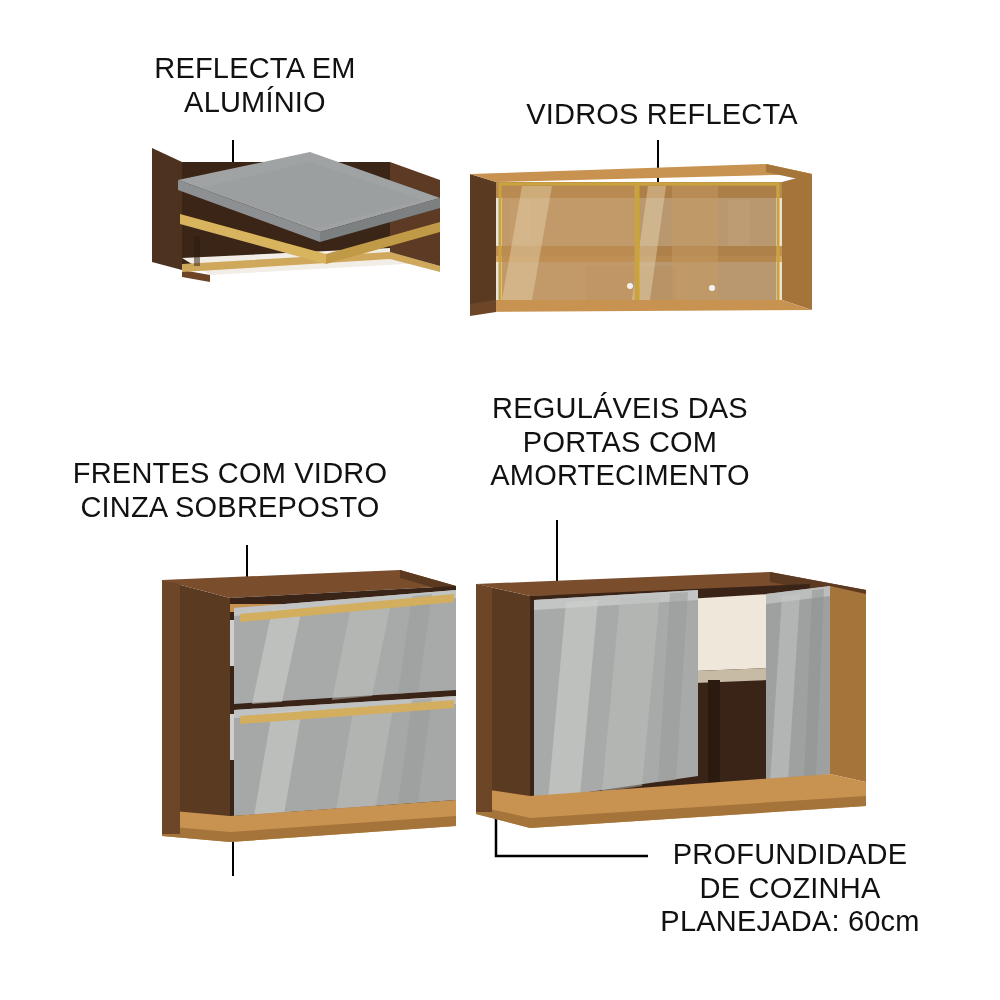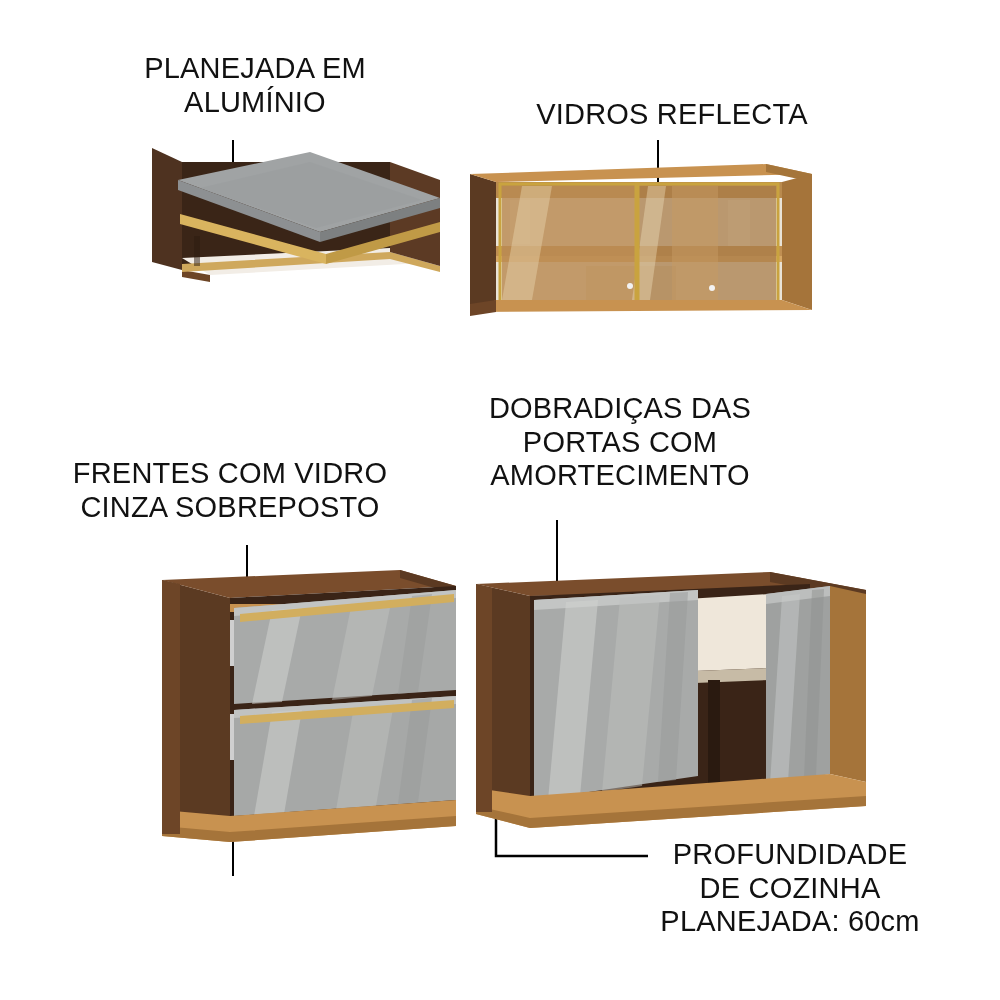"PLANEJADA EM" div.callout { text: PLANEJADA -> REFLECTA }
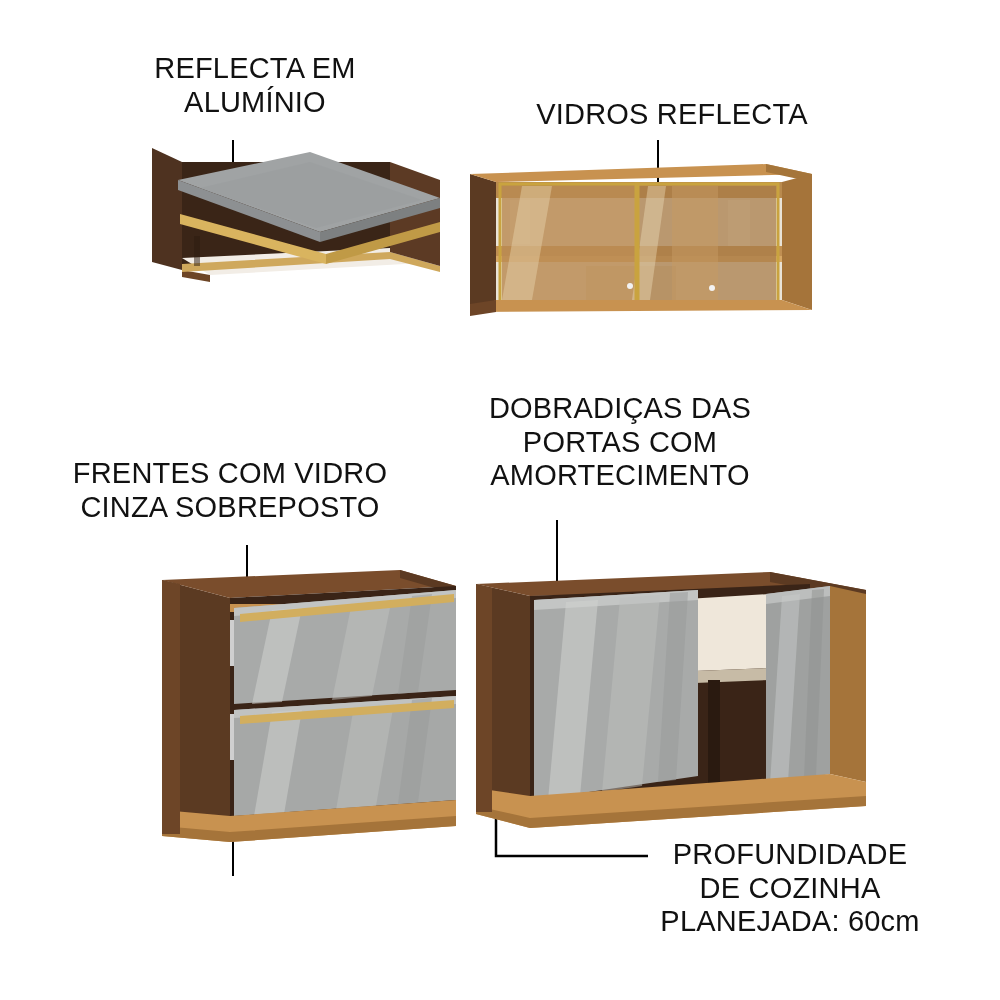"VIDROS REFLECTA" div.callout { left: 472px -> 462px }
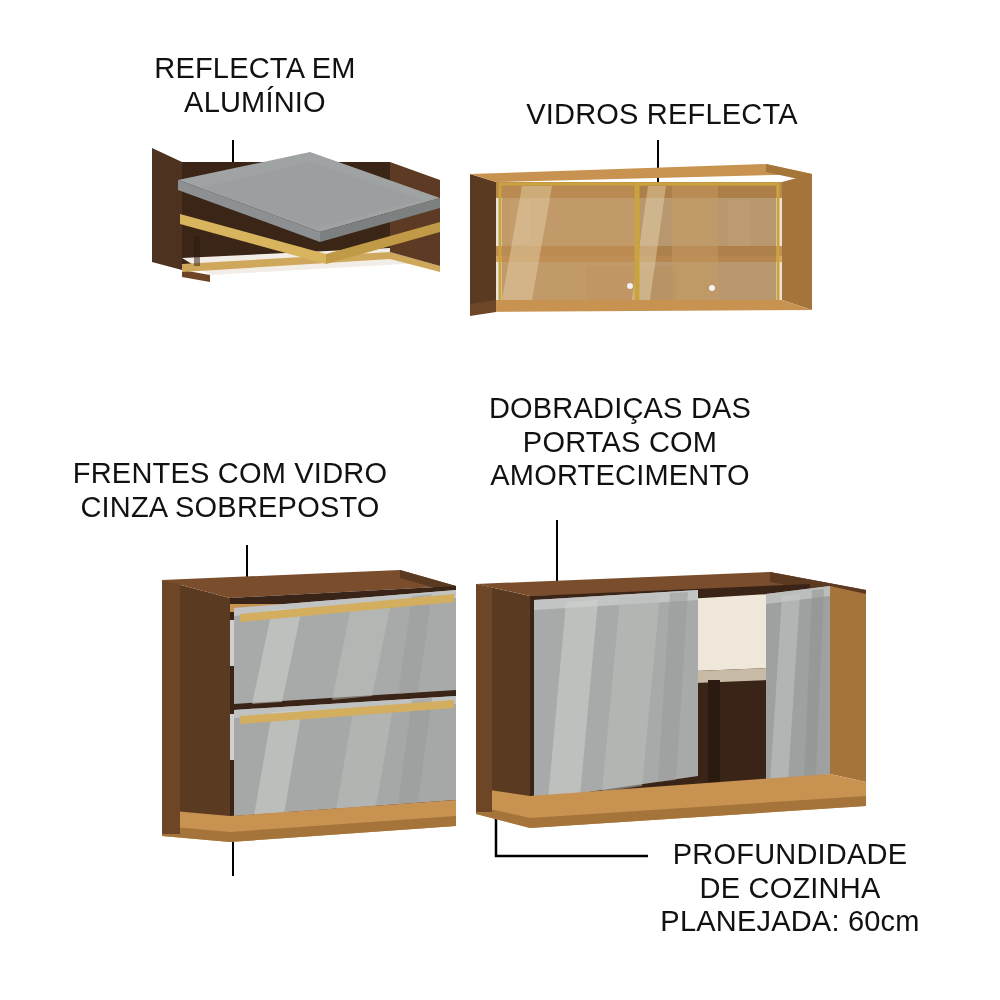"DOBRADIÇAS DAS" div.callout { text: DOBRADIÇAS -> REGULÁVEIS }
